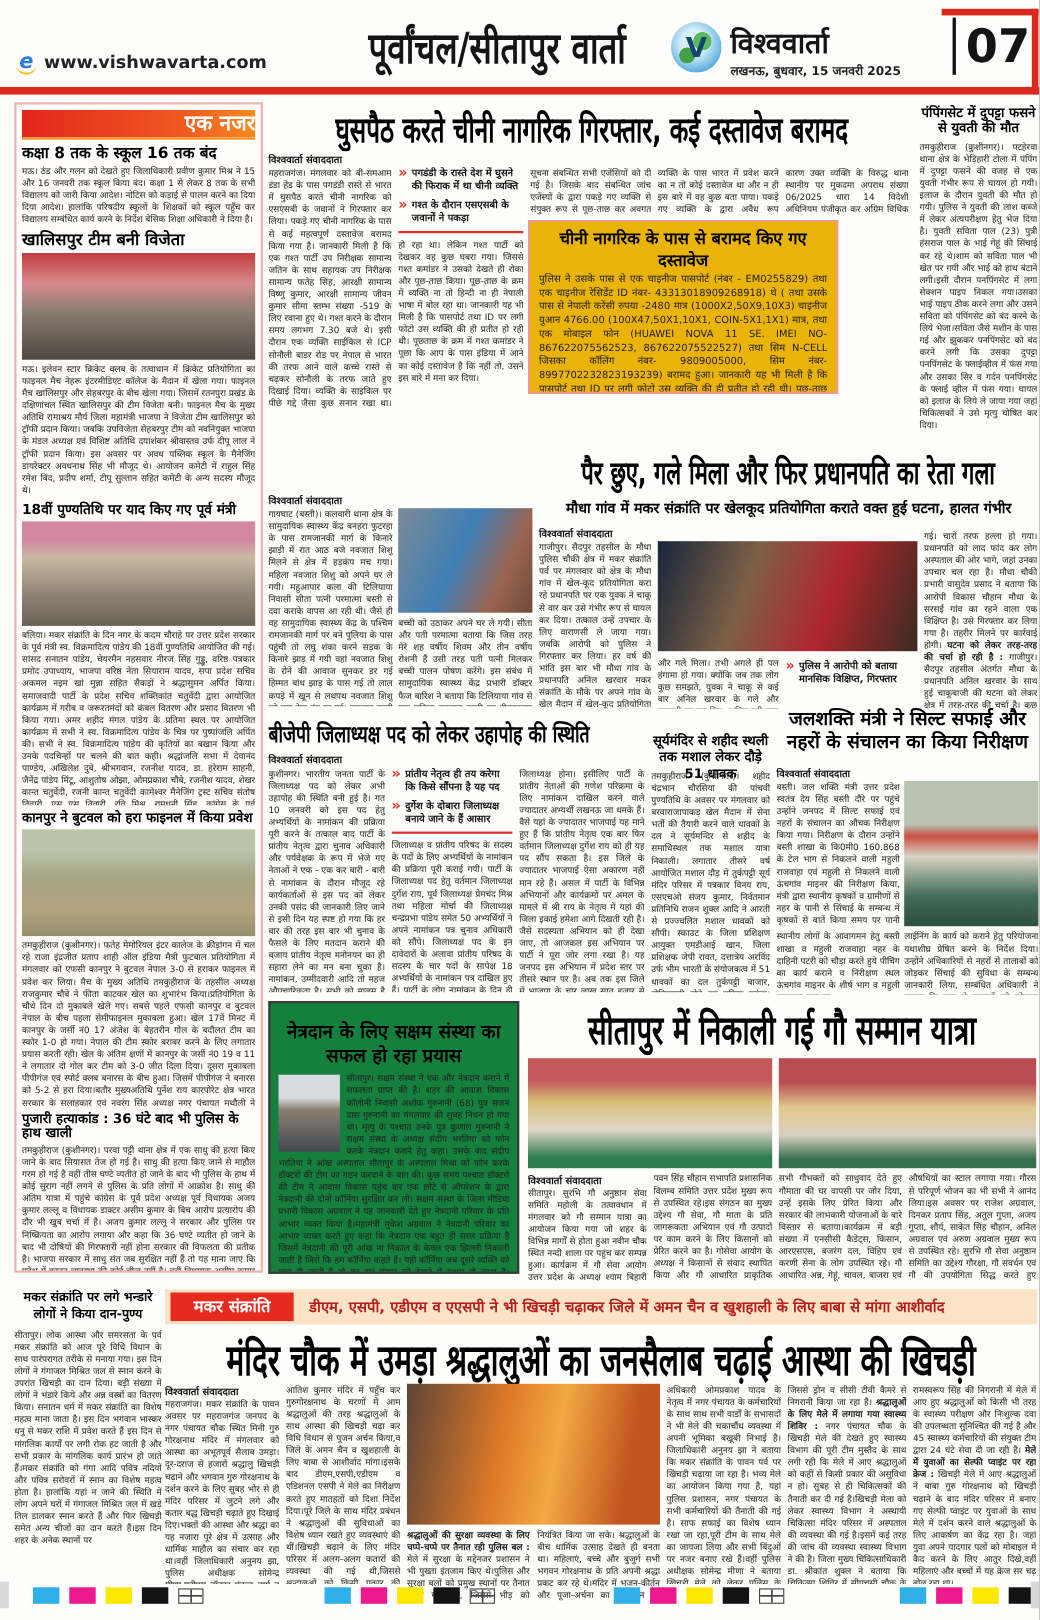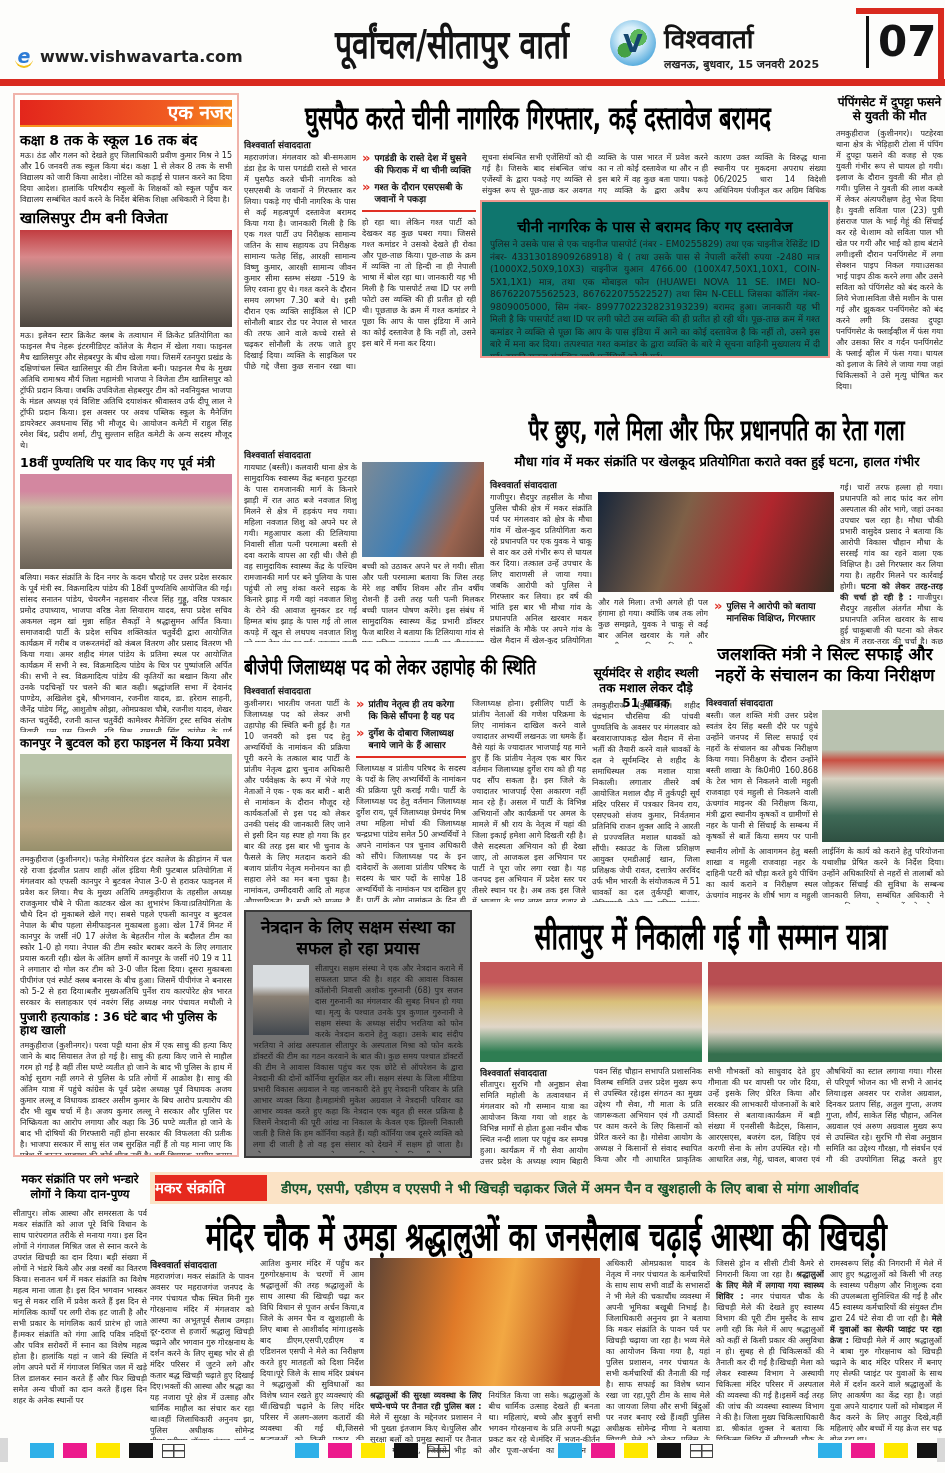"चीनी नागरिक के पास से" div.abs { background: #0f766e -> #eab308; padding: 14px 8px -> 4px 8px; width: 350px -> 282px }
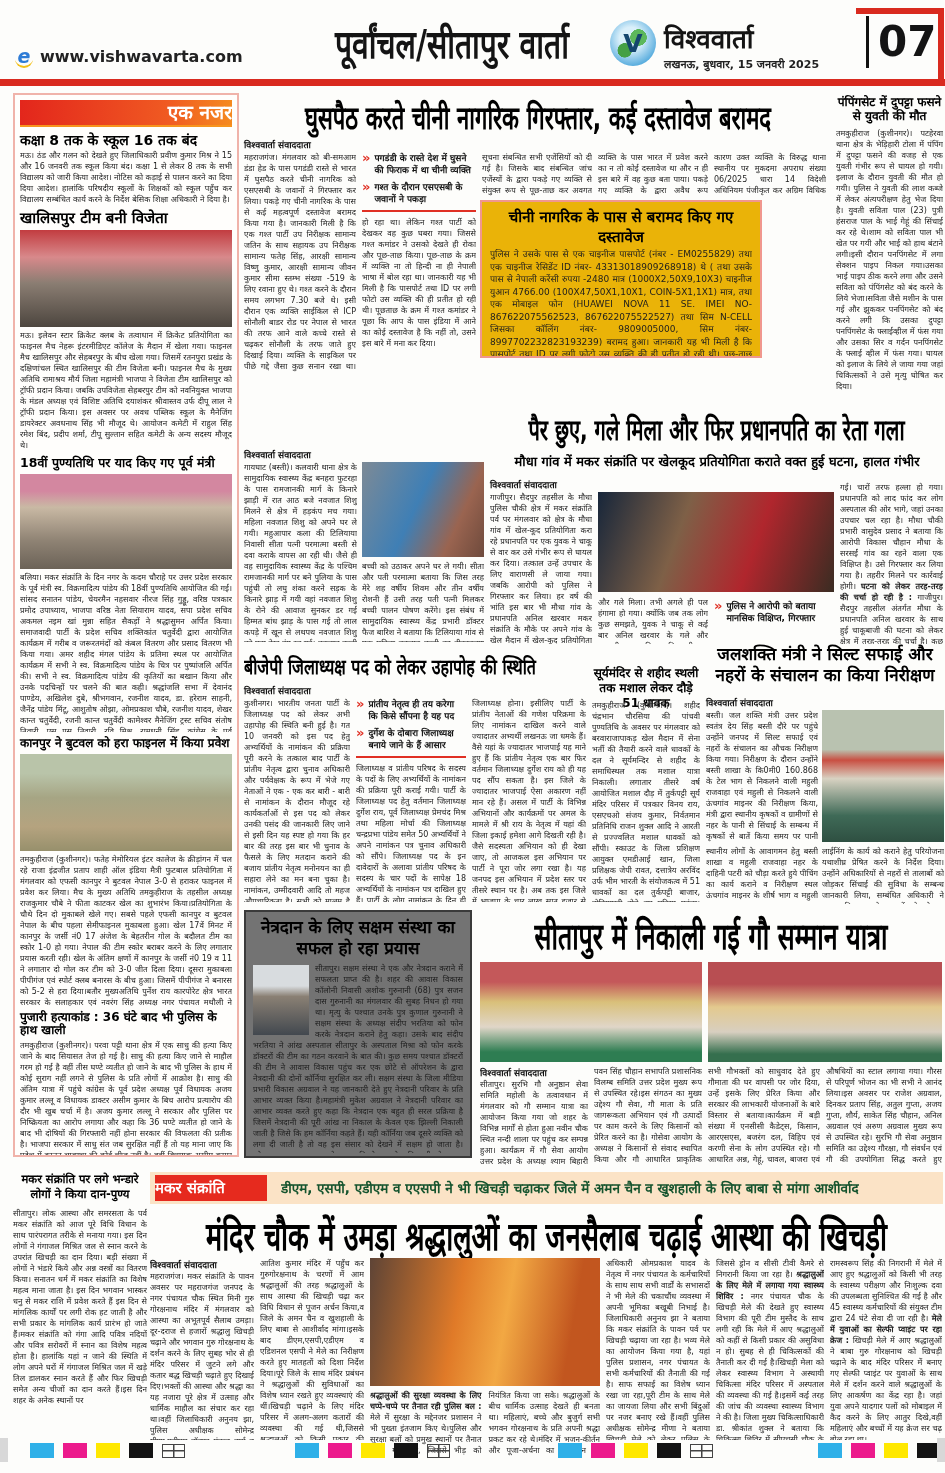"नेत्रदान के लिए सक्षम संस्था" div.abs { background: #737373 -> #15803d; padding: 5px 7px -> 17px 7px }
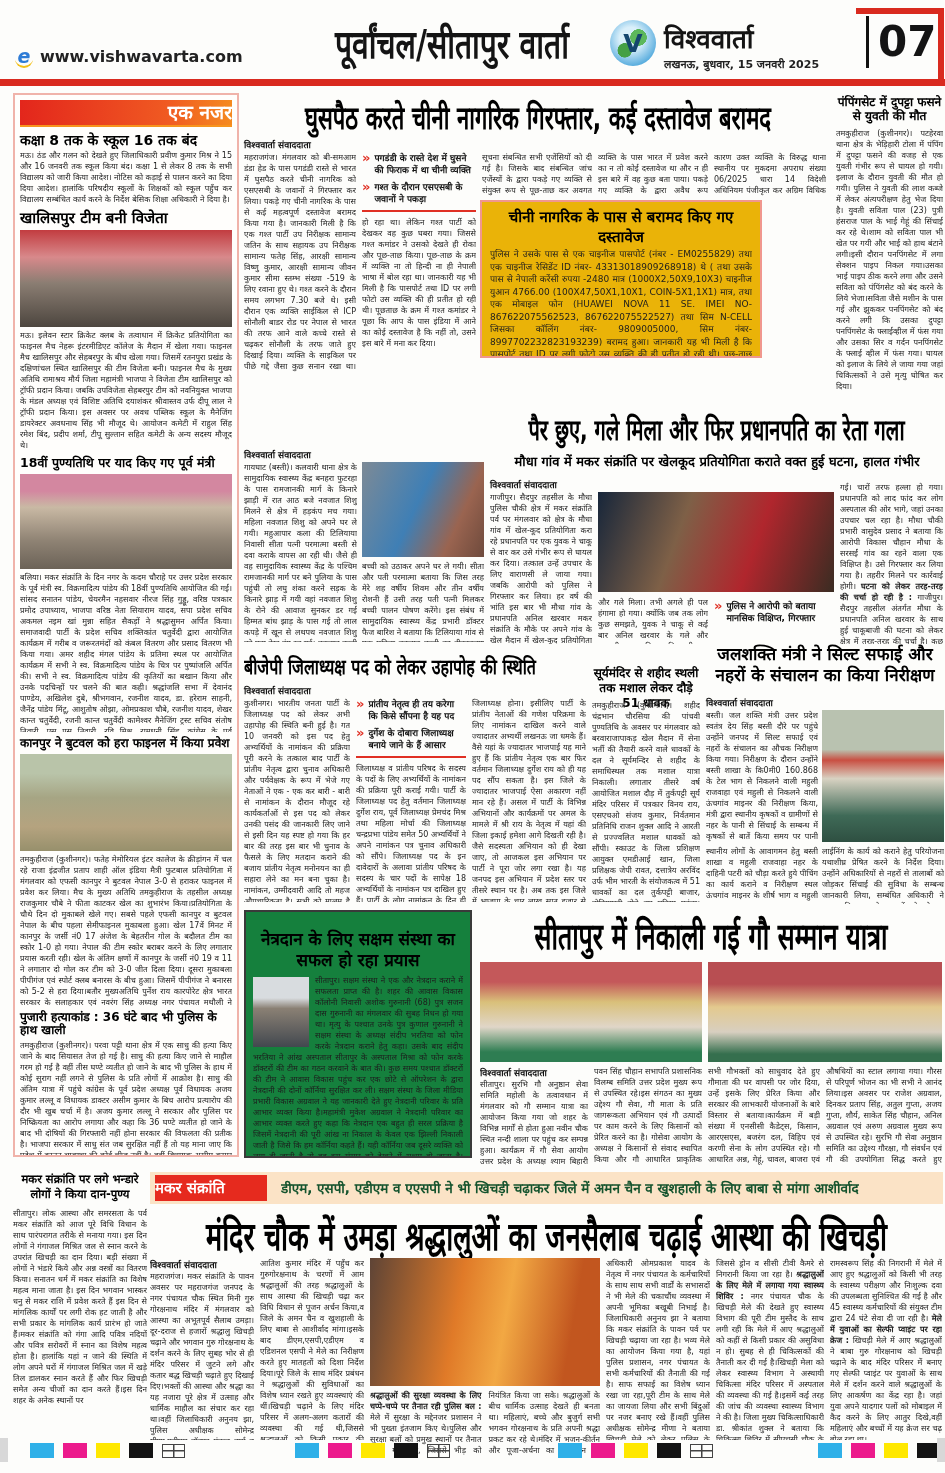"मकर संक्रांति" .ktag { text-align: left -> center }
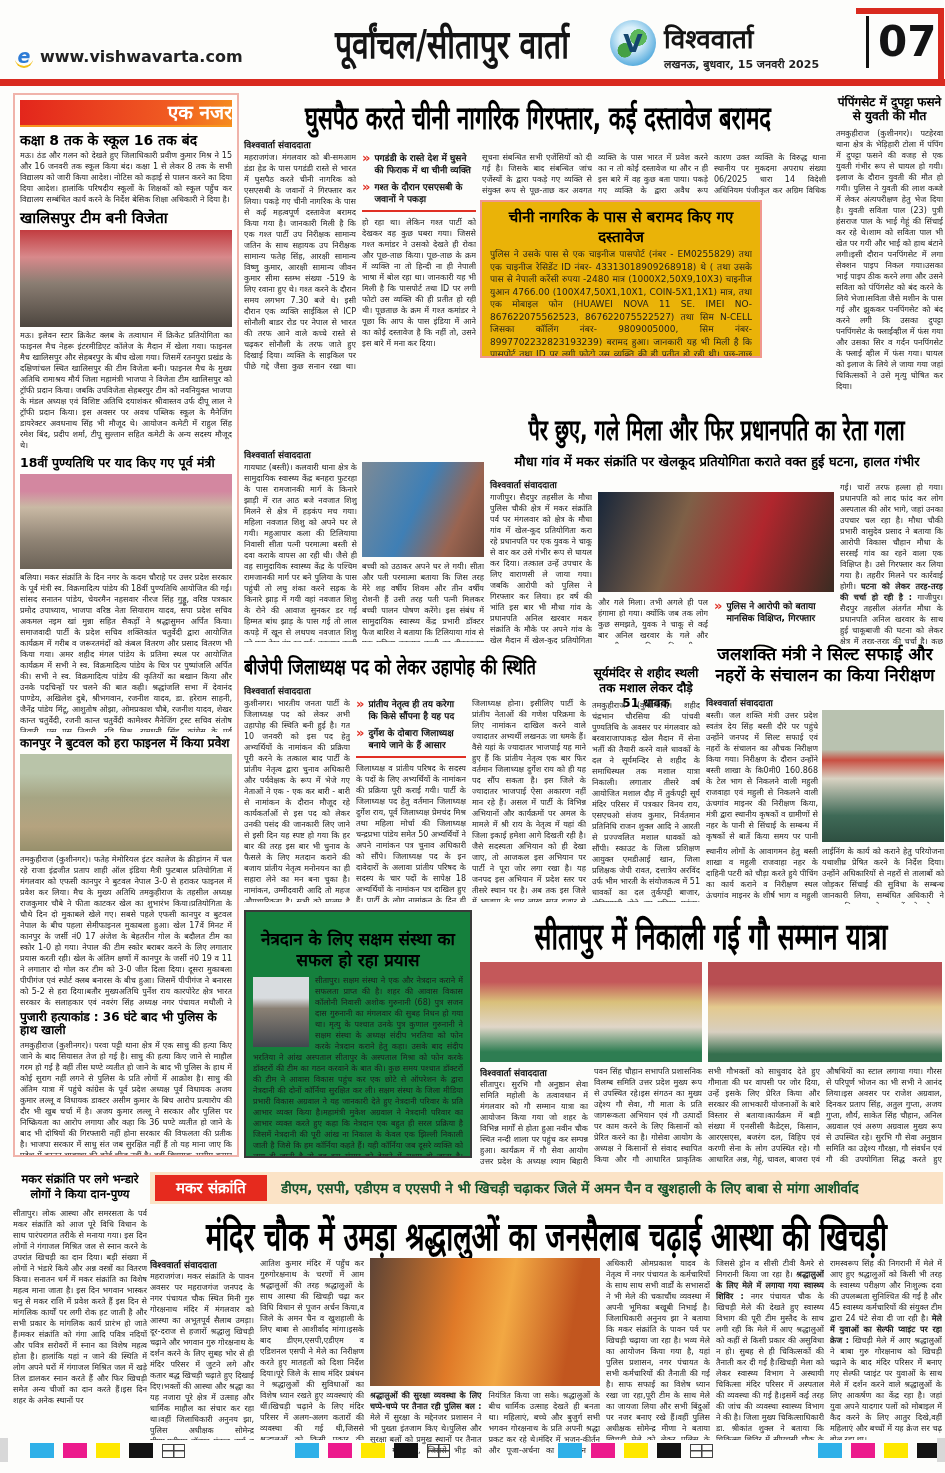"डीएम, एसपी, एडीएम व एएसपी" .ktext { color: #14532d -> #b91c1c }
